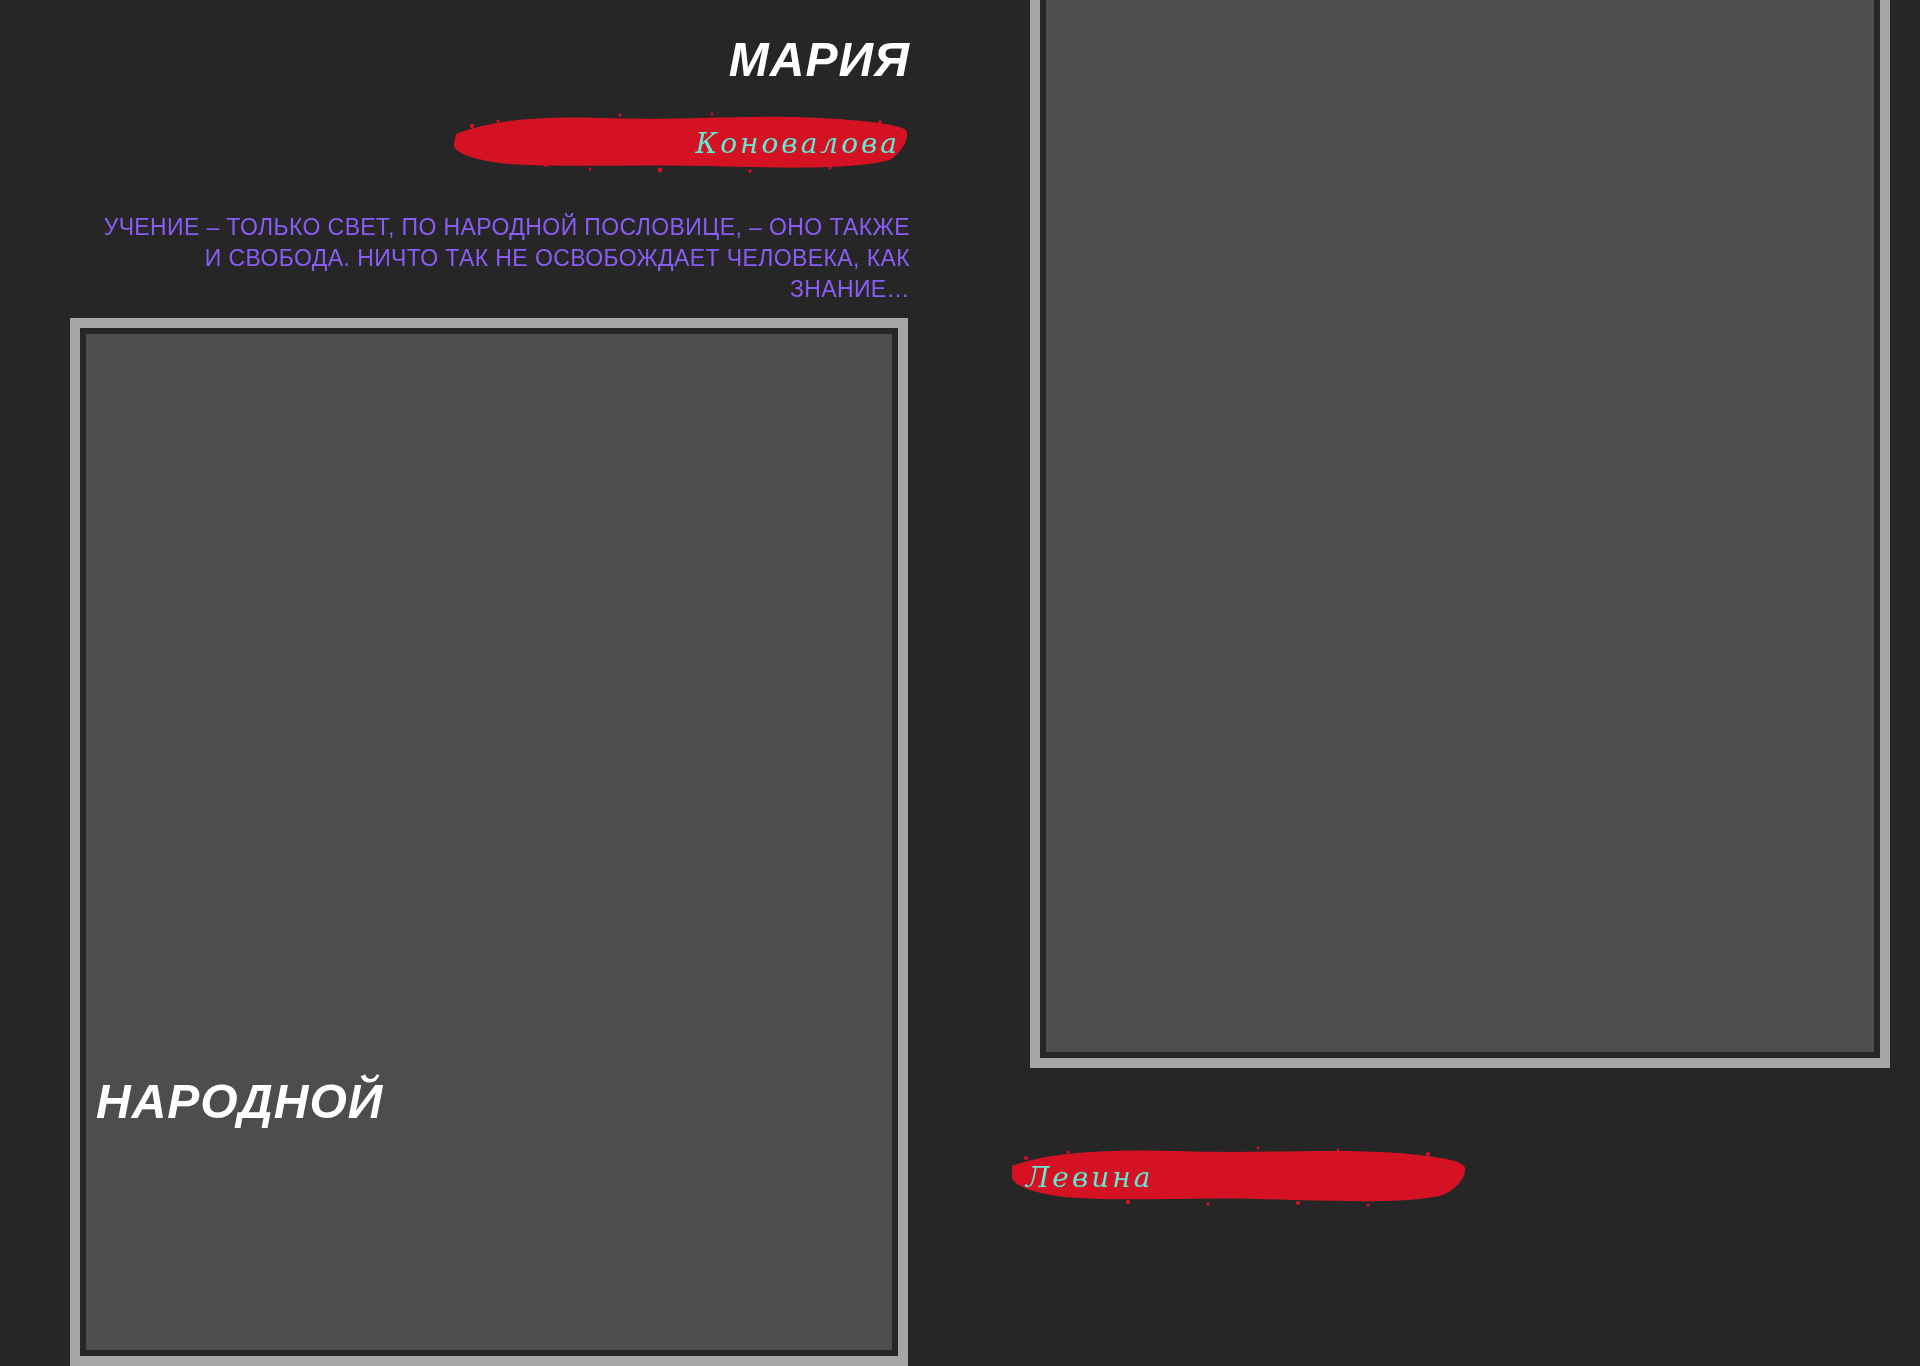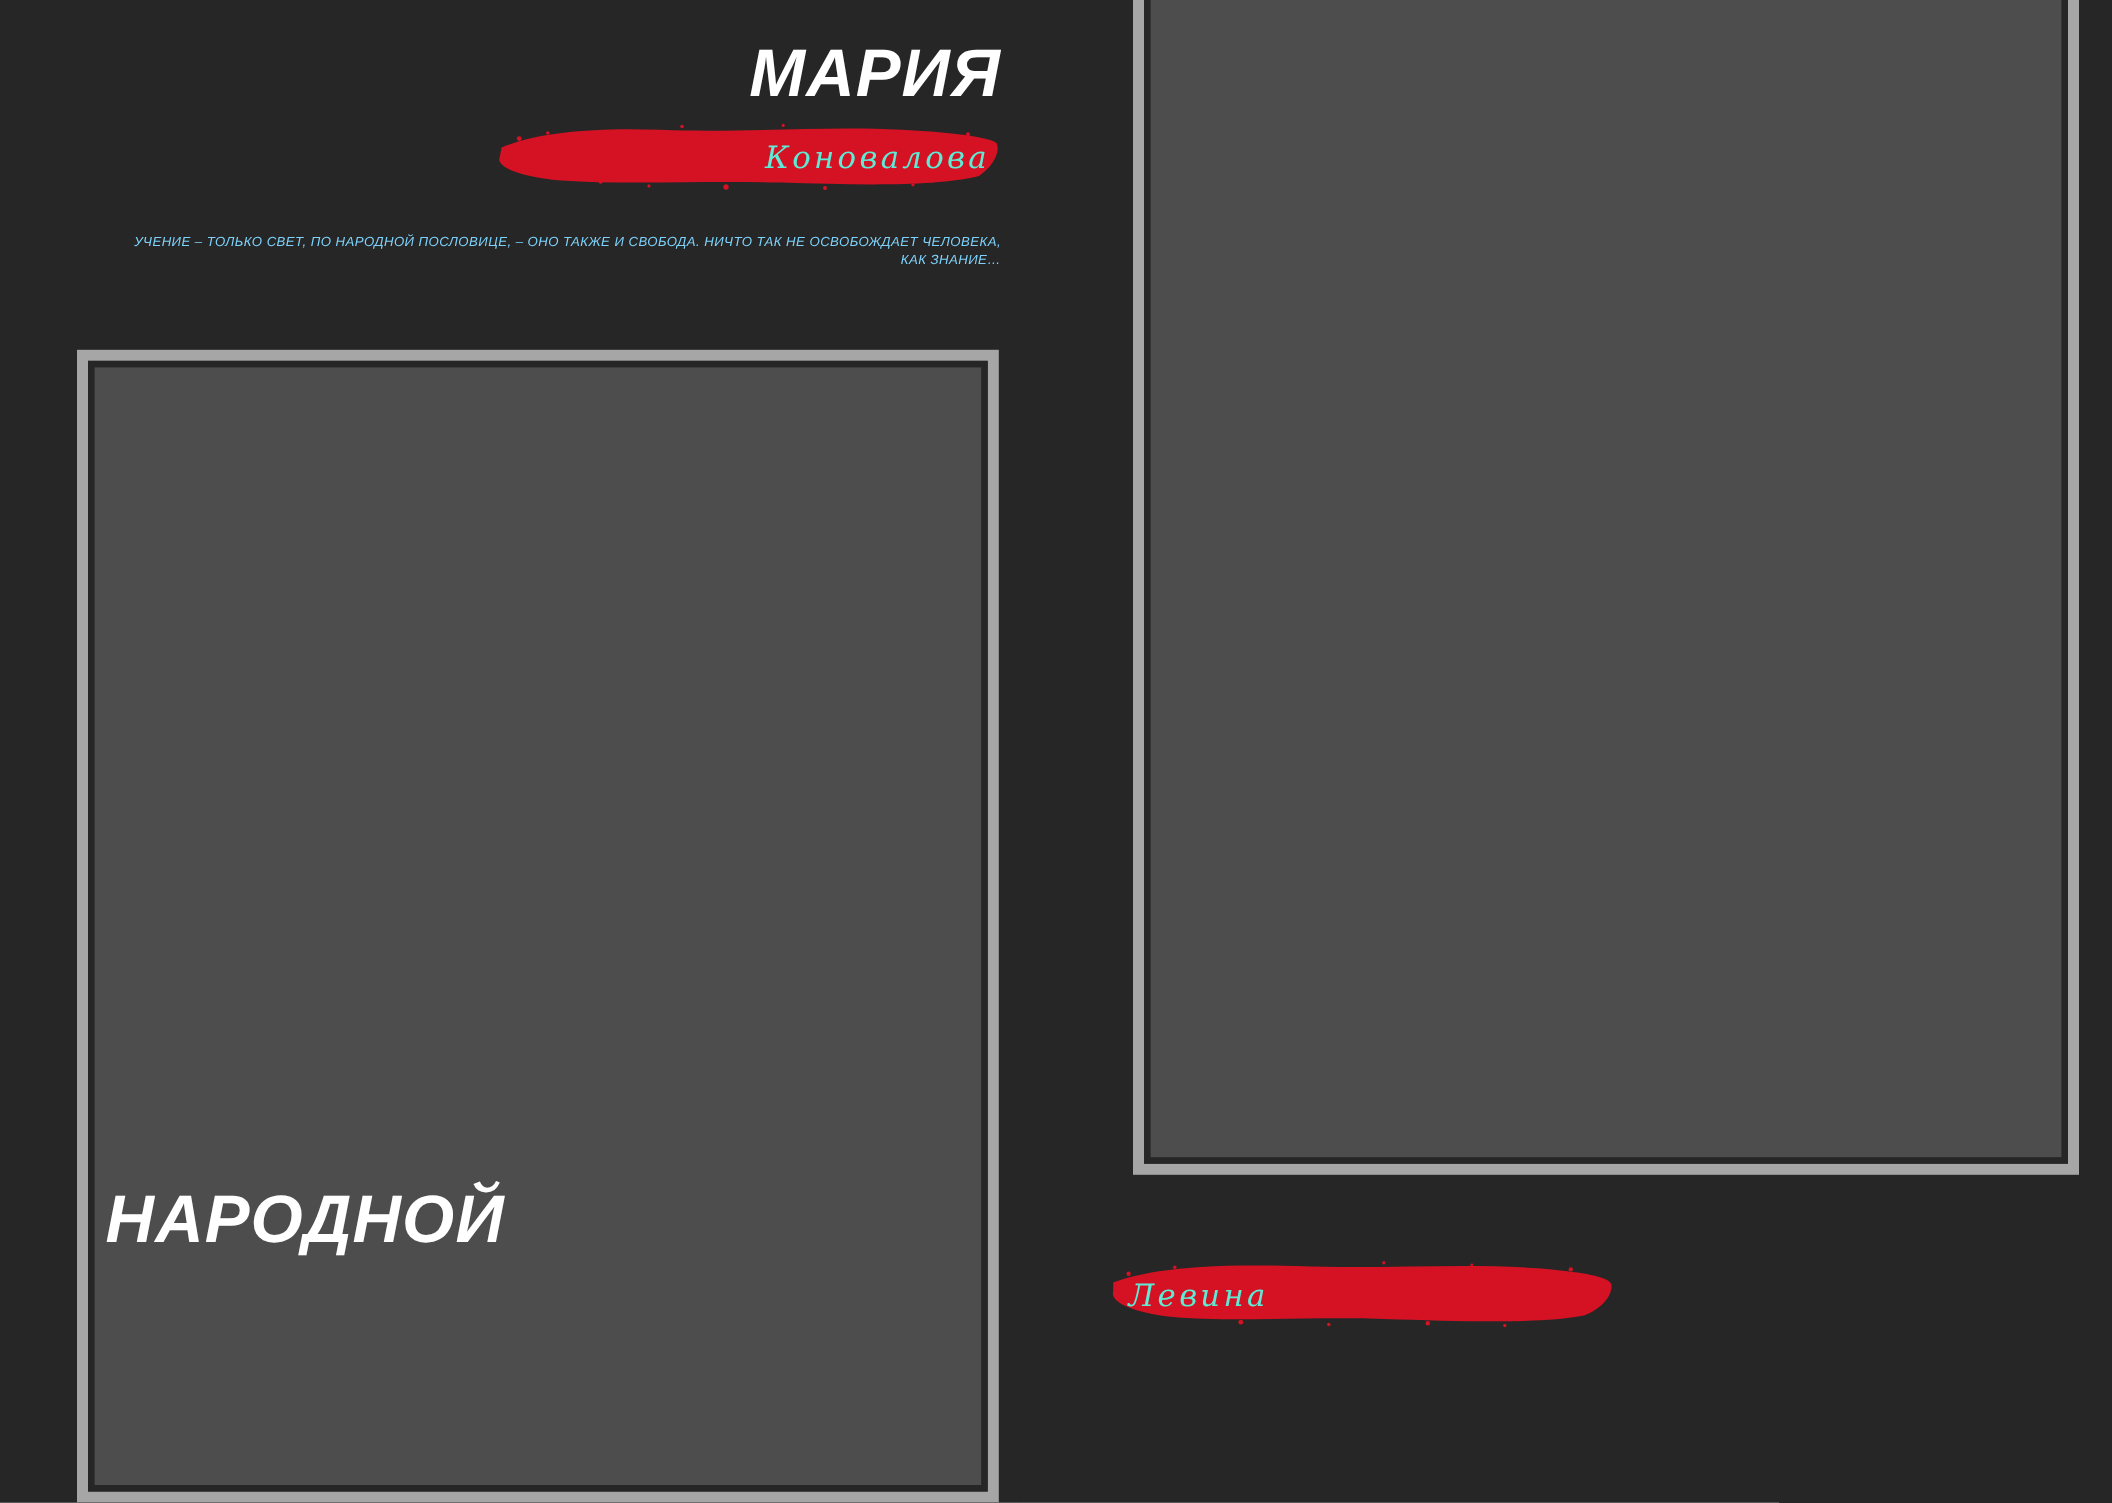"МАРИЯ" .name-first { font-size: 61px -> 48px }
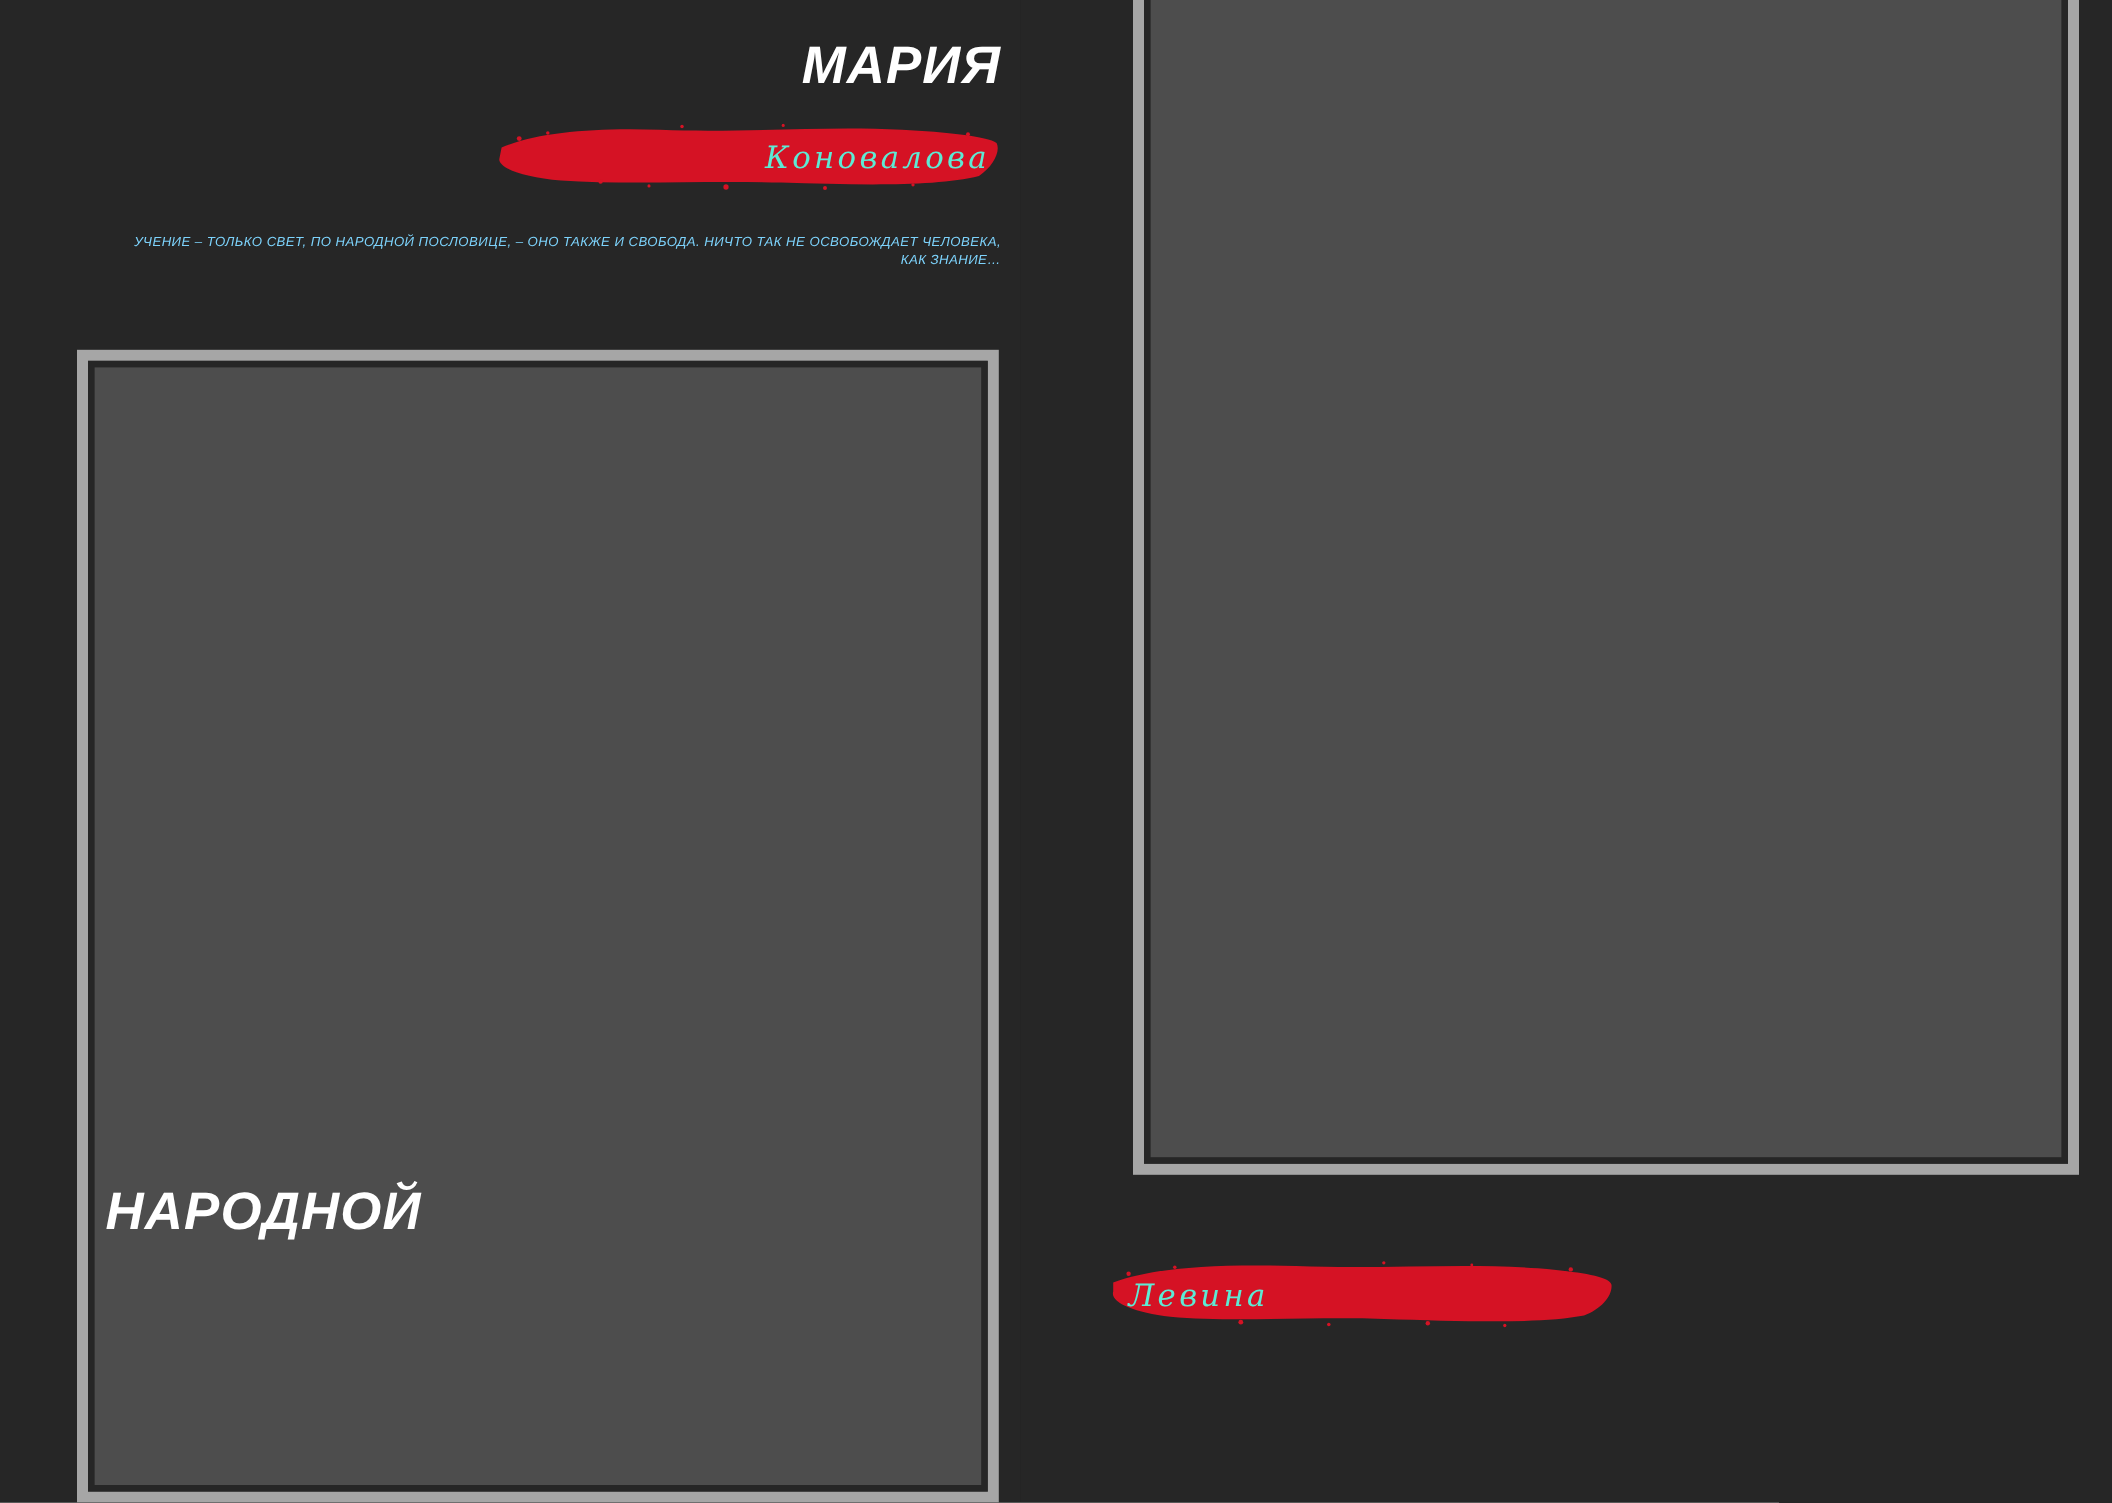"УЧЕНИЕ – ТОЛЬКО СВЕТ, ПО" .quote { color: #7dd3fc -> #8b5cf6; font-size: 12px -> 23px; font-style: italic -> none }
